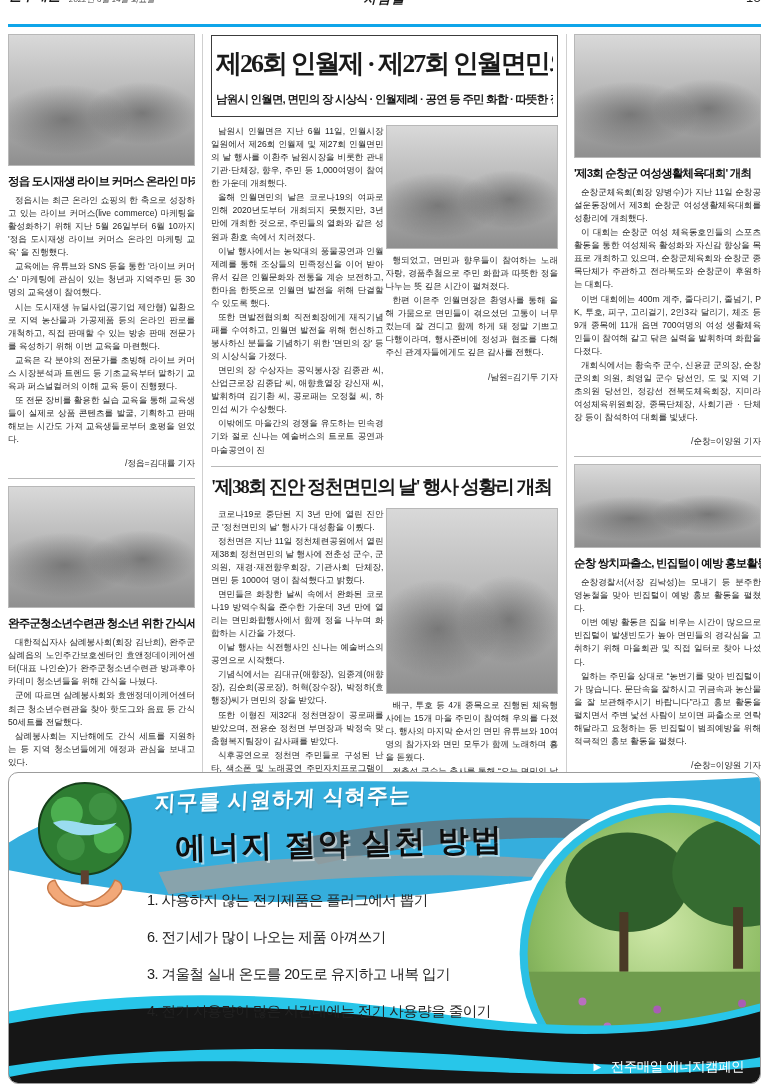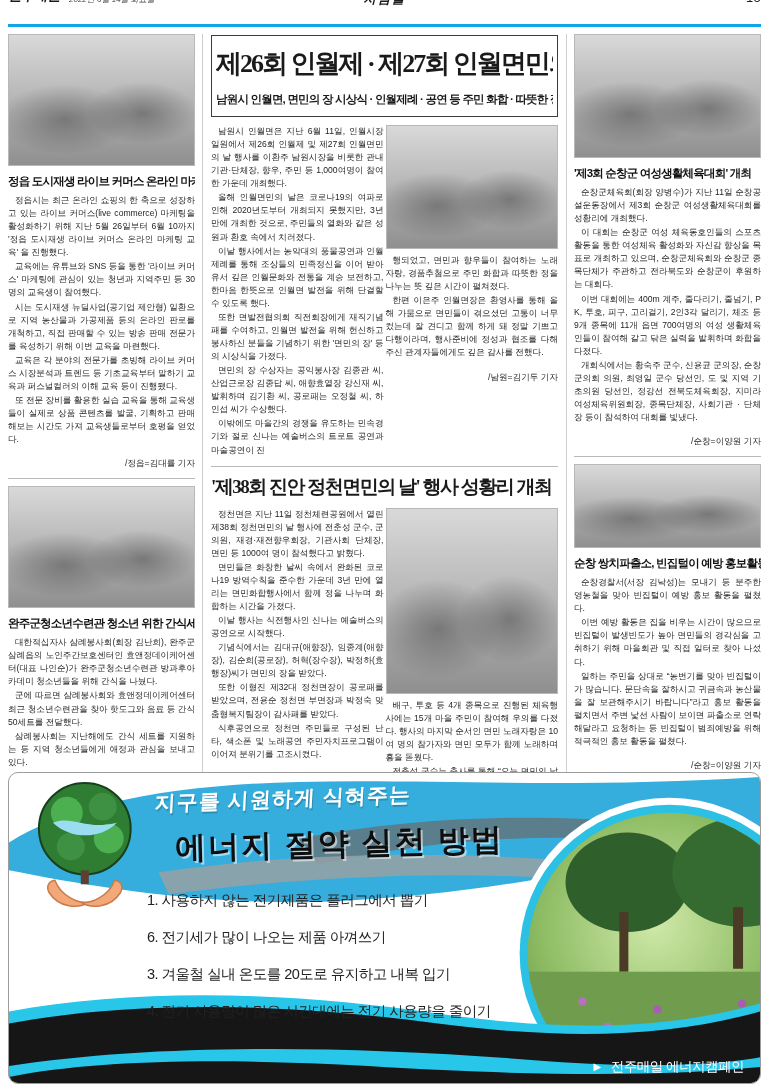"코로나19로 중단된 지 3년 만에" p.para { html: none -> <p>코로나19로 중단된 지 3년 만에 열린 진안군 '정천면민의 날' 행사가 대성황을 이뤘다.</p> }
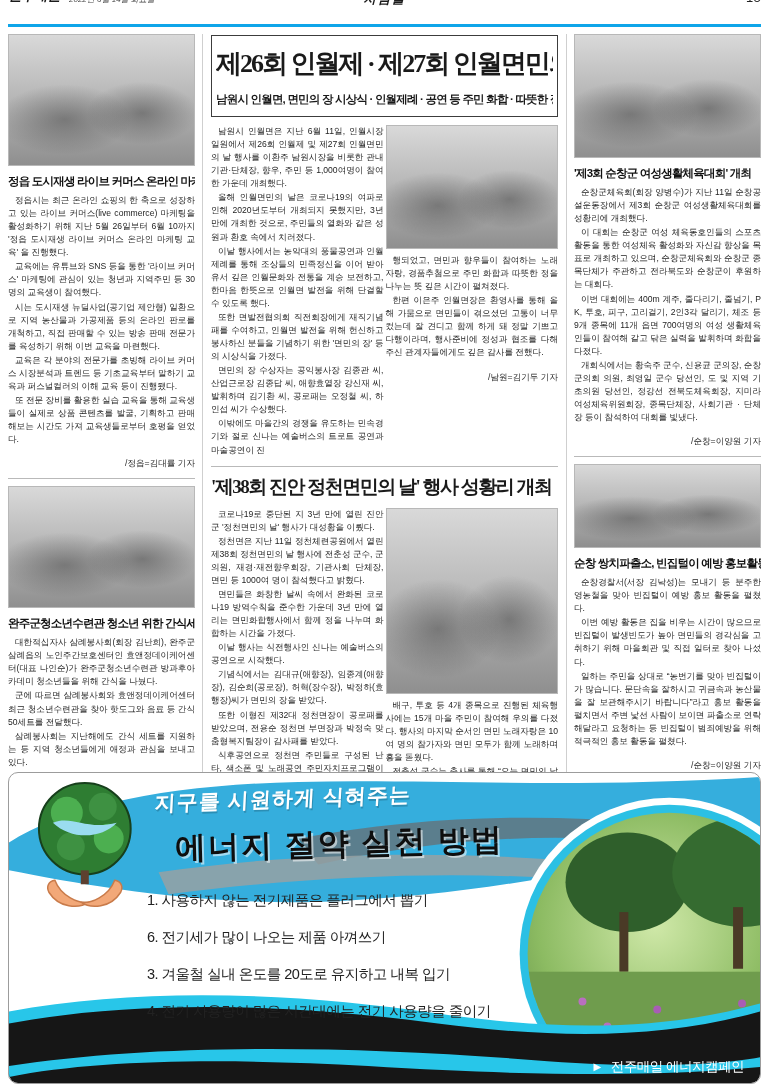"배구, 투호 등 4개 종목으로" p.para { text: 노래자랑은 -> 유튜브와 }
